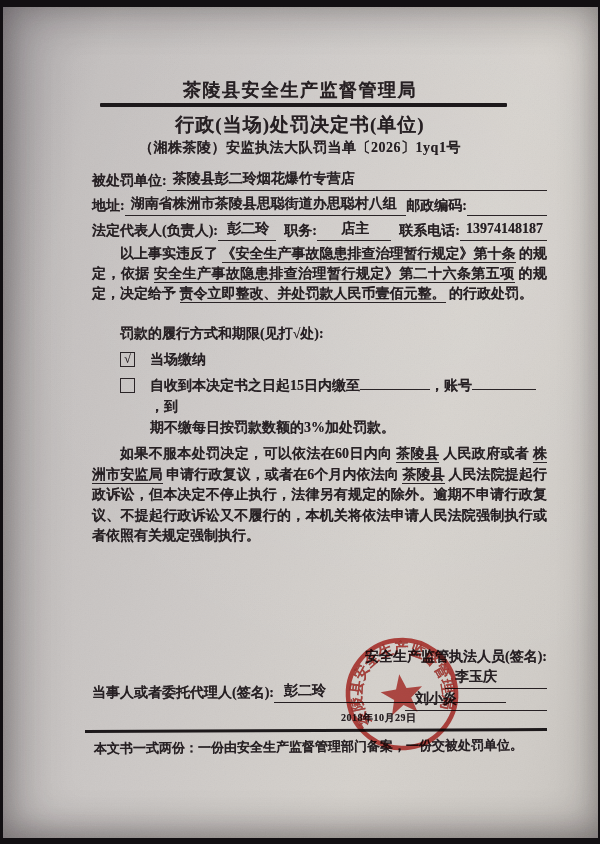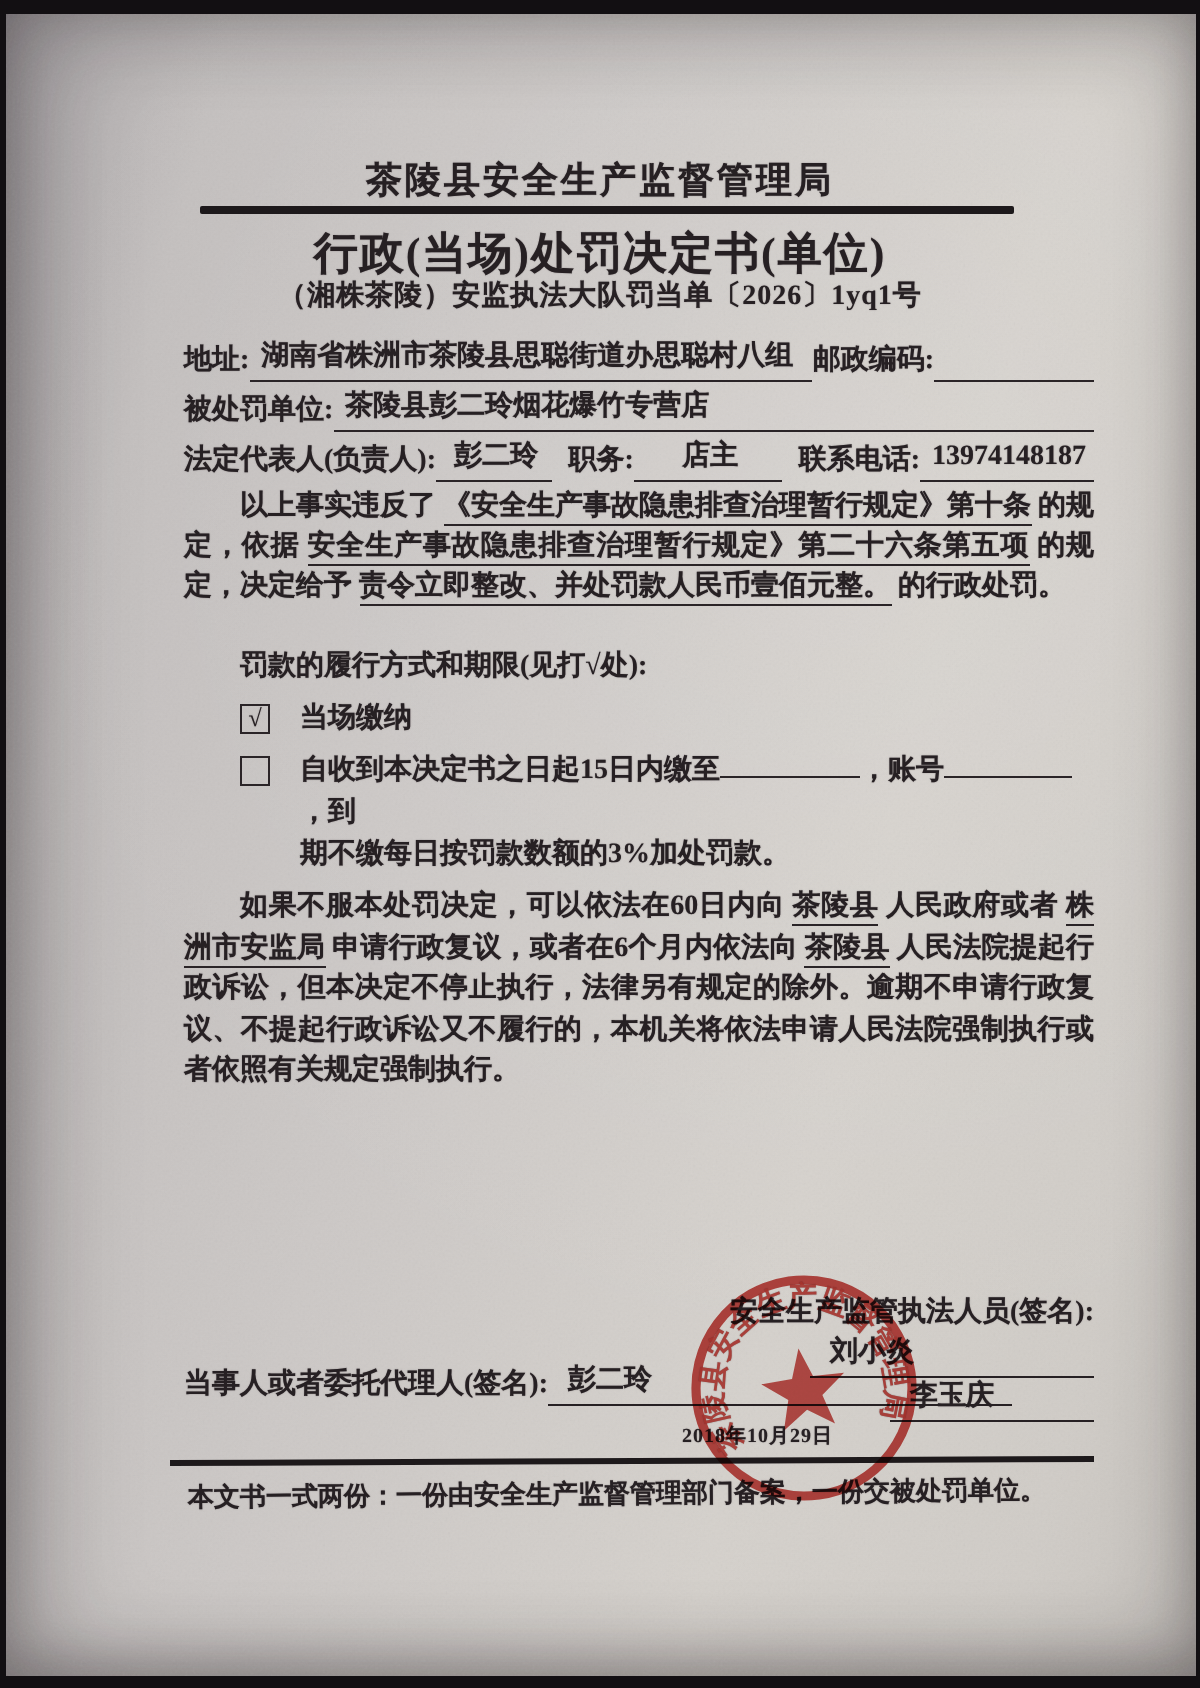"行政(当场)处罚决定书(单位)" .doc-title { font-size: 22px -> 19px }
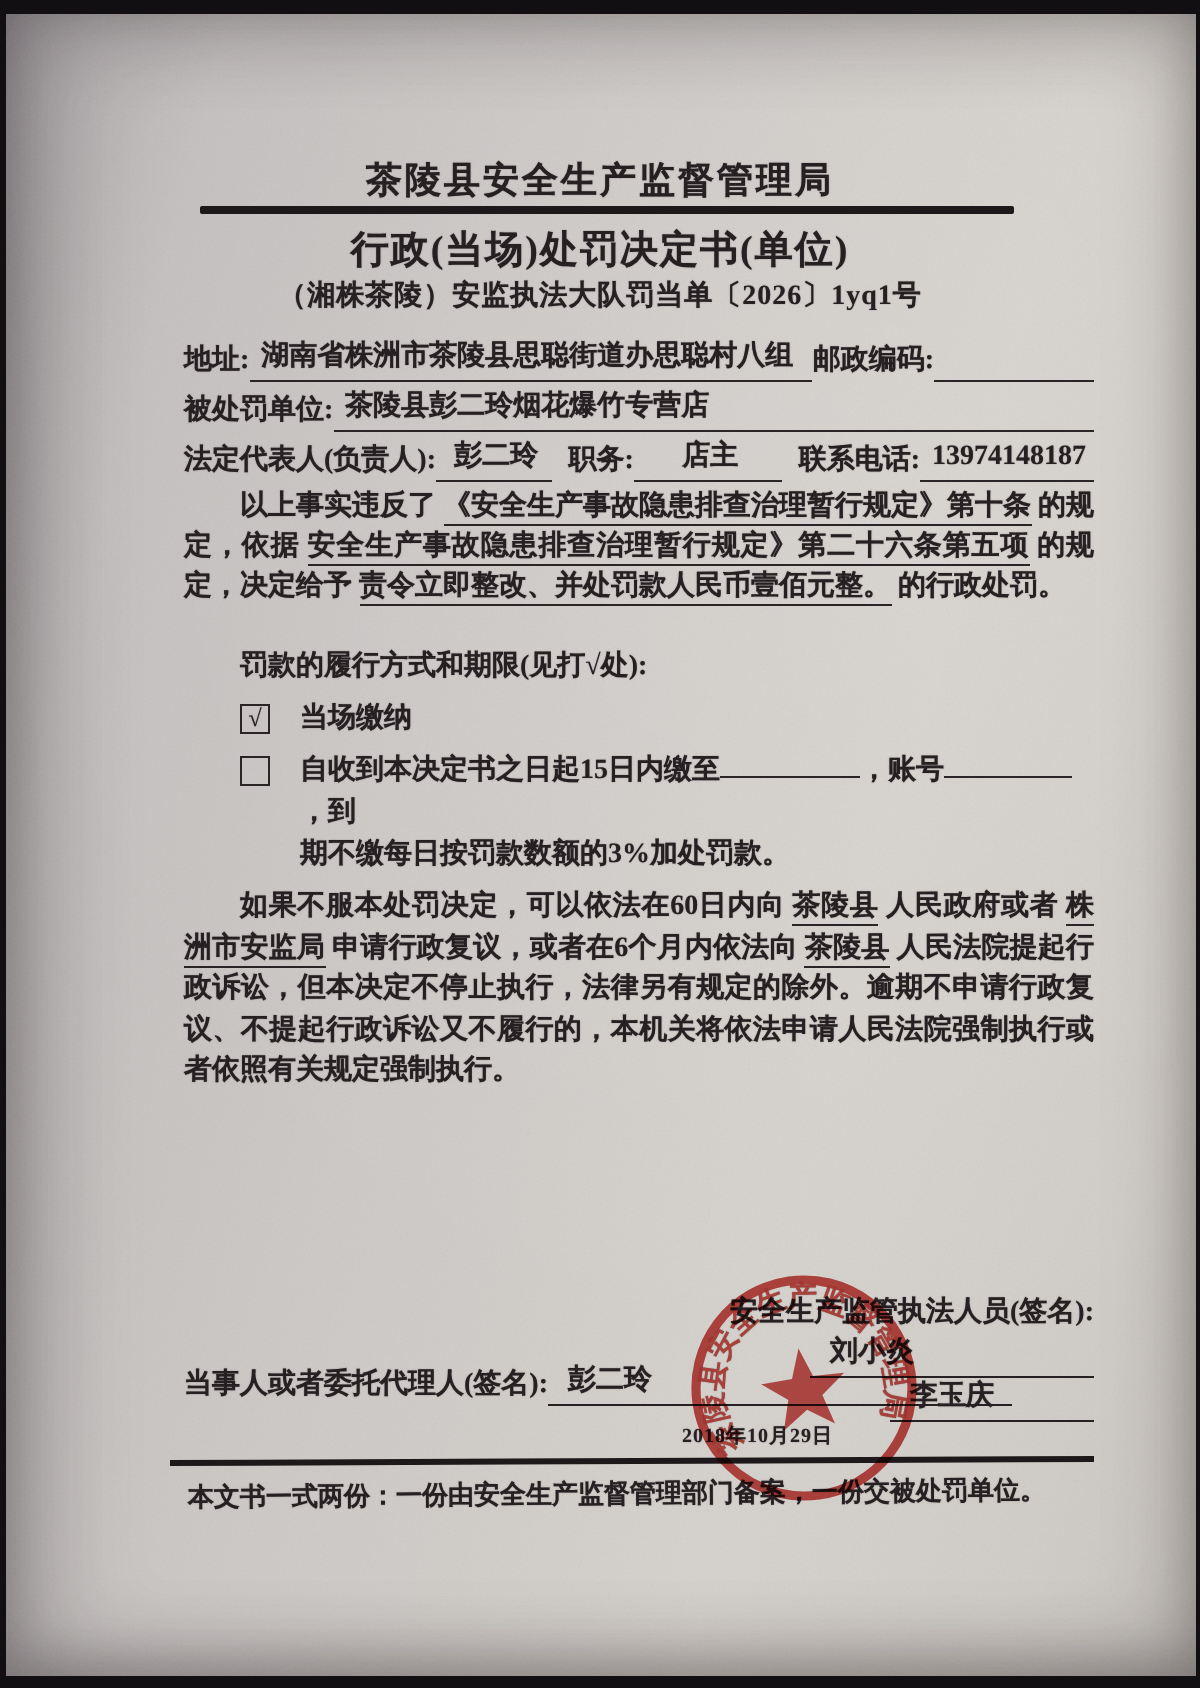"地址:" div.form-line { order: before "被处罚单位:" -> after "被处罚单位:" }
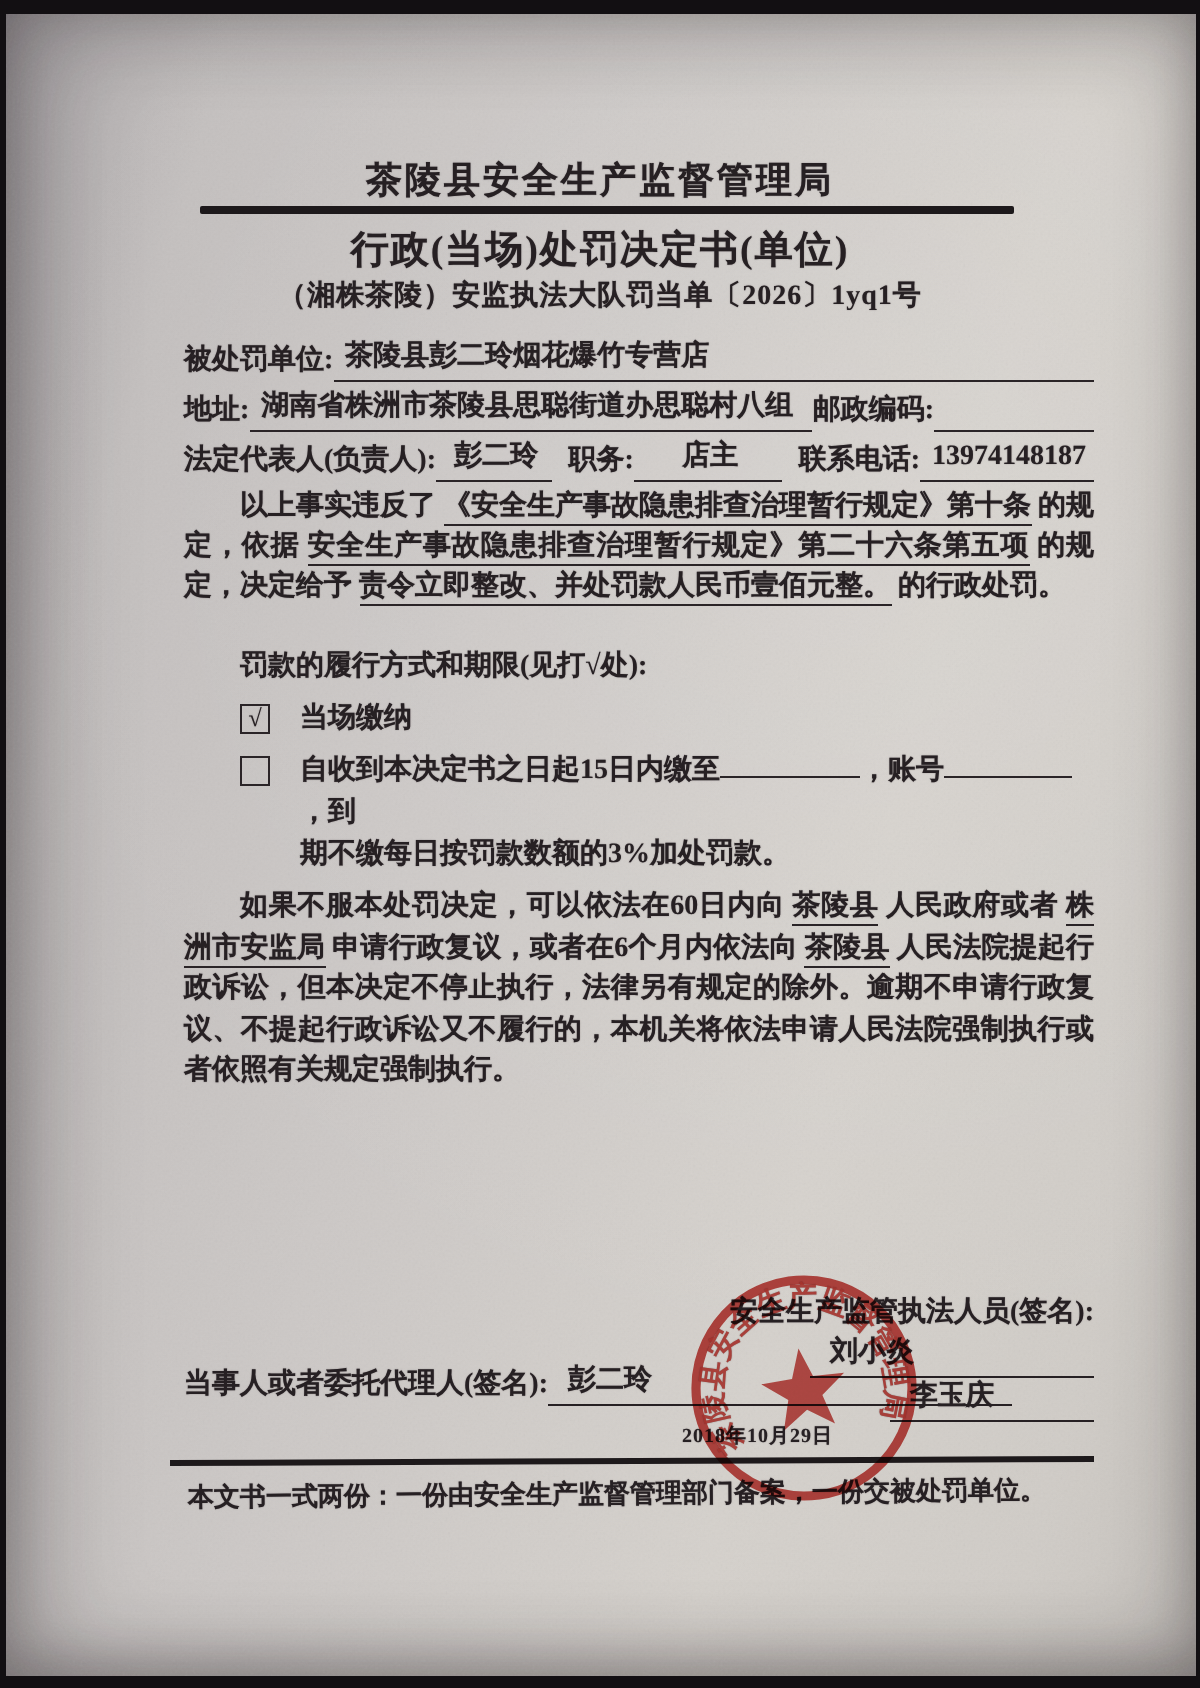"刘小炎" span.sig-cell { order: before "李玉庆" -> after "李玉庆" }
